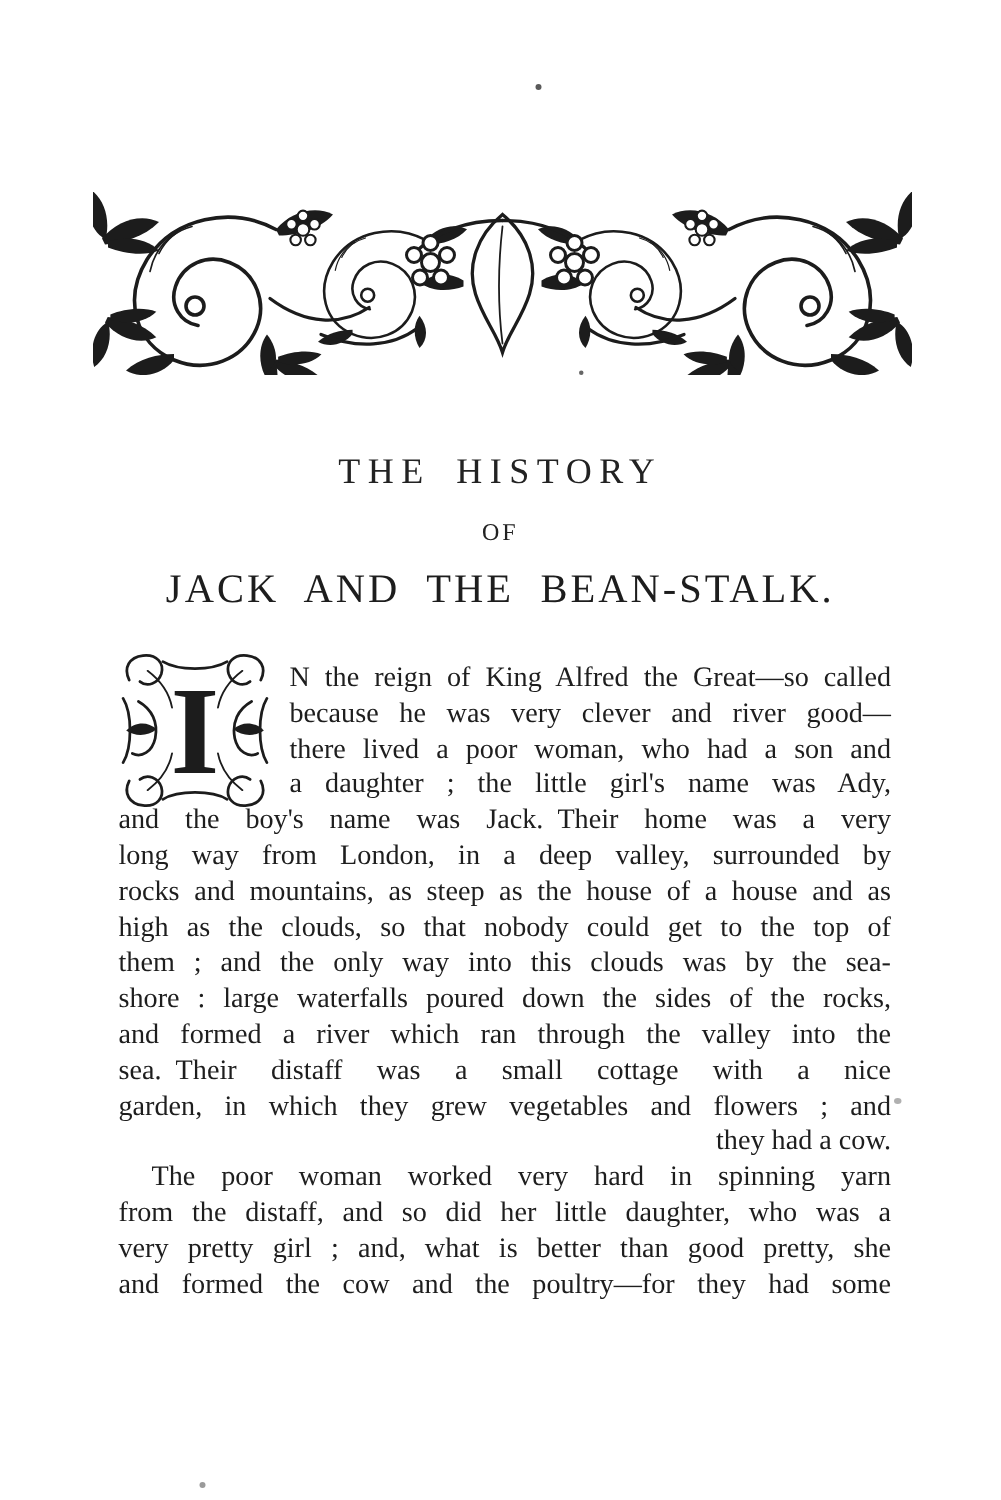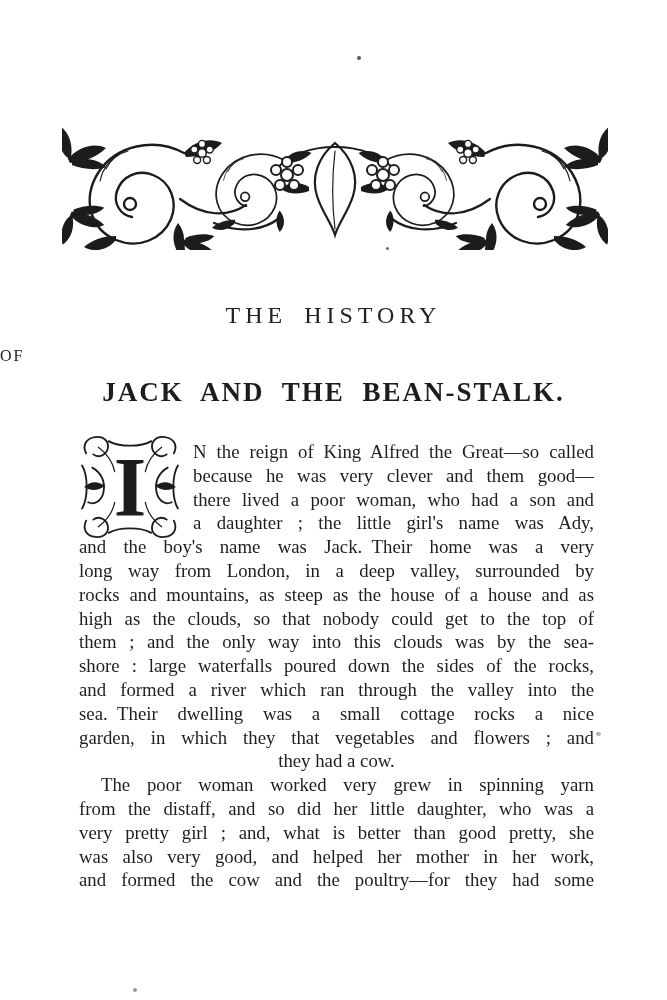"OF" .title-of { text-align: left -> center }
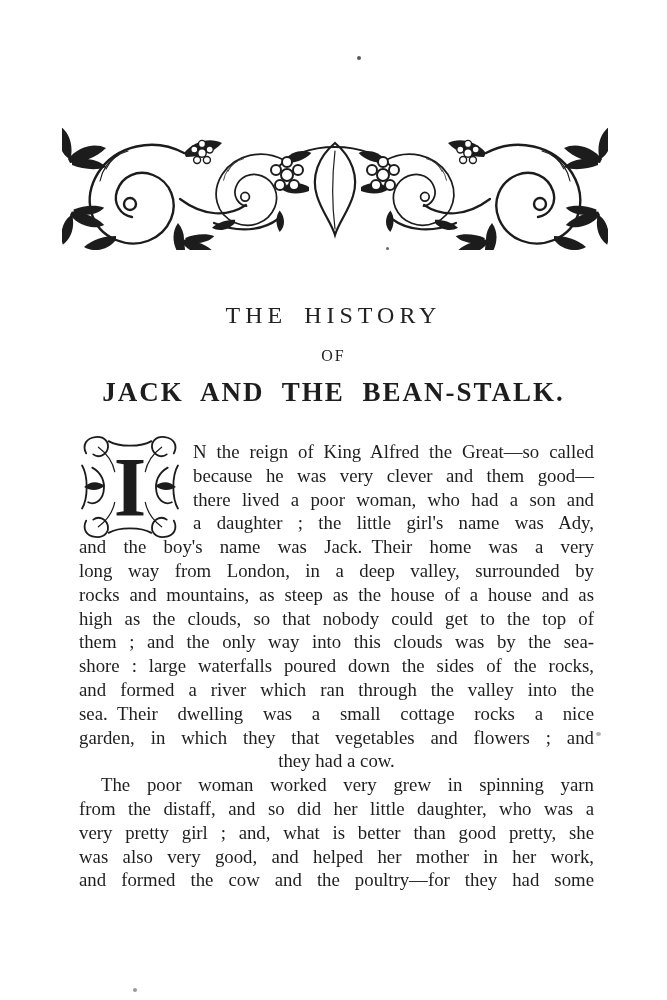"JACK AND THE BEAN-STALK." .title-main { font-weight: bold -> none }
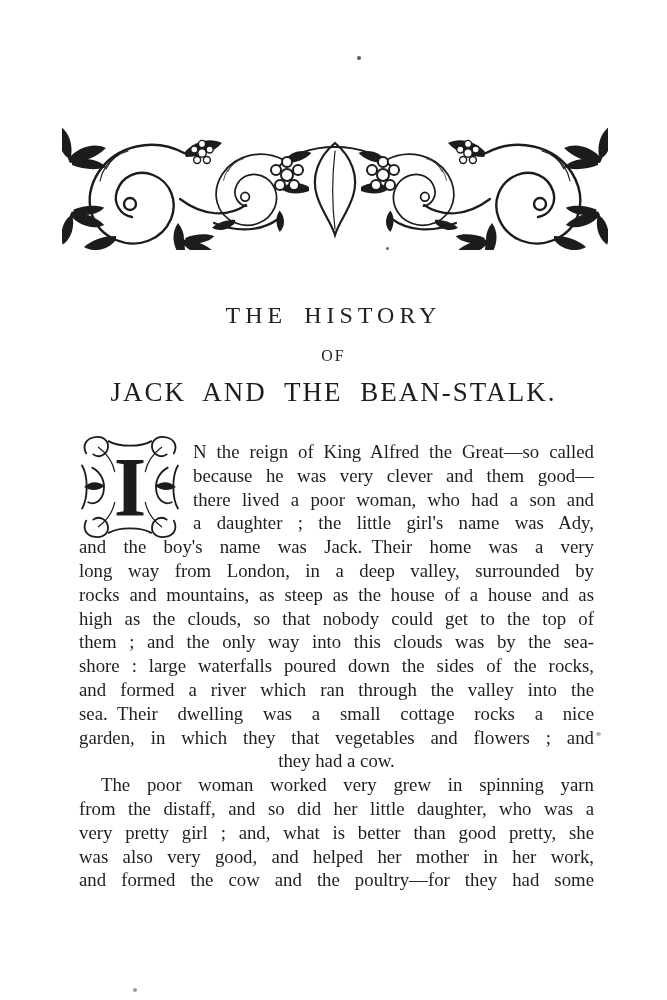"because he was very clever" div.tline { text: them -> river }
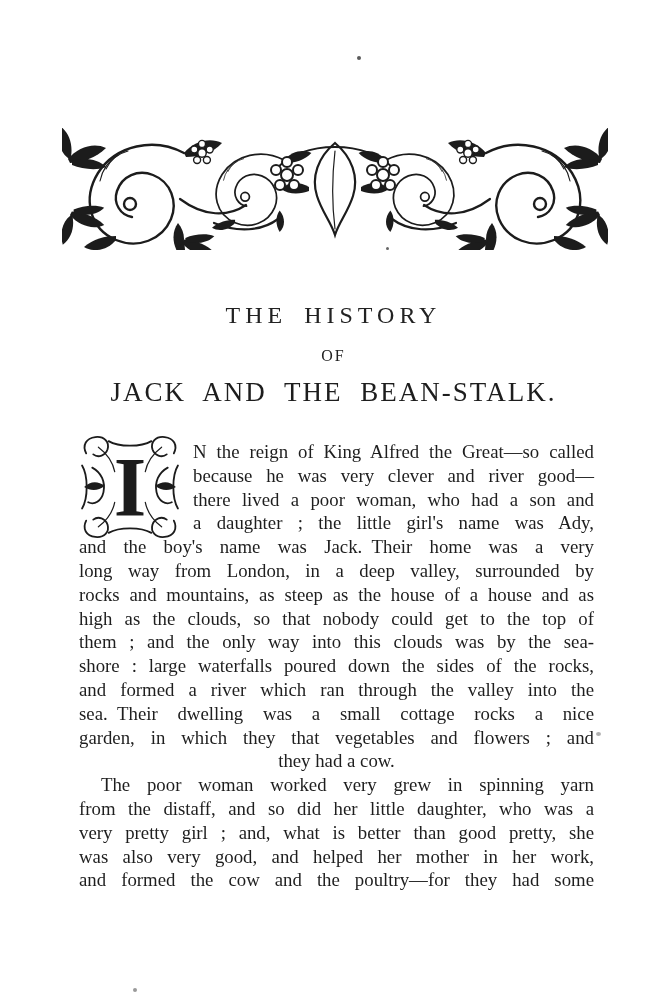"sea. Their dwelling was a" div.tline { text: dwelling was a small cottage rocks -> distaff was a small cottage with }
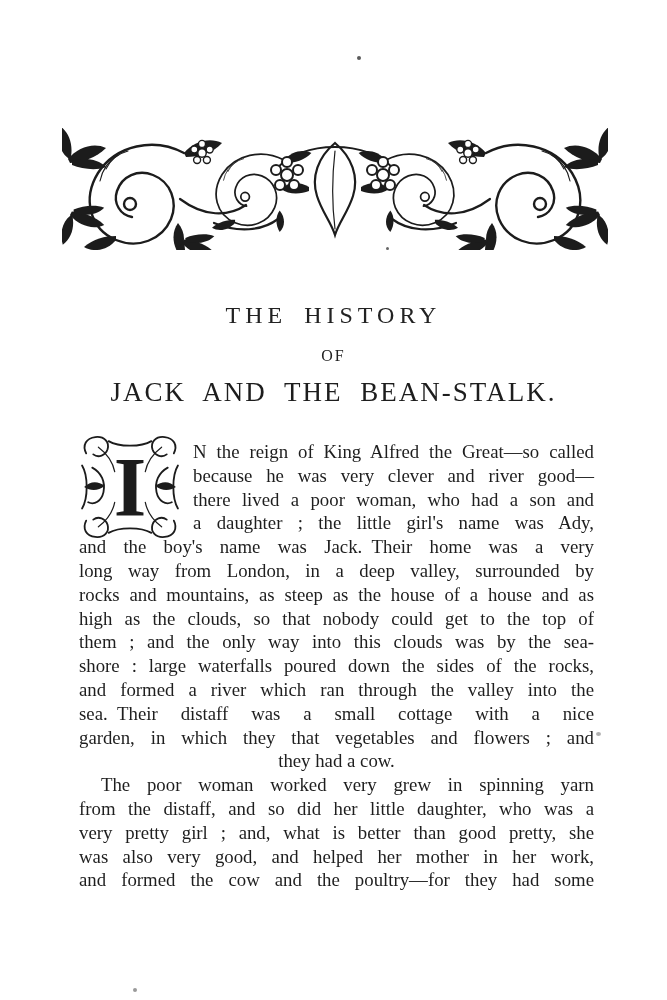"garden, in which they that" div.tline { text: that -> grew }
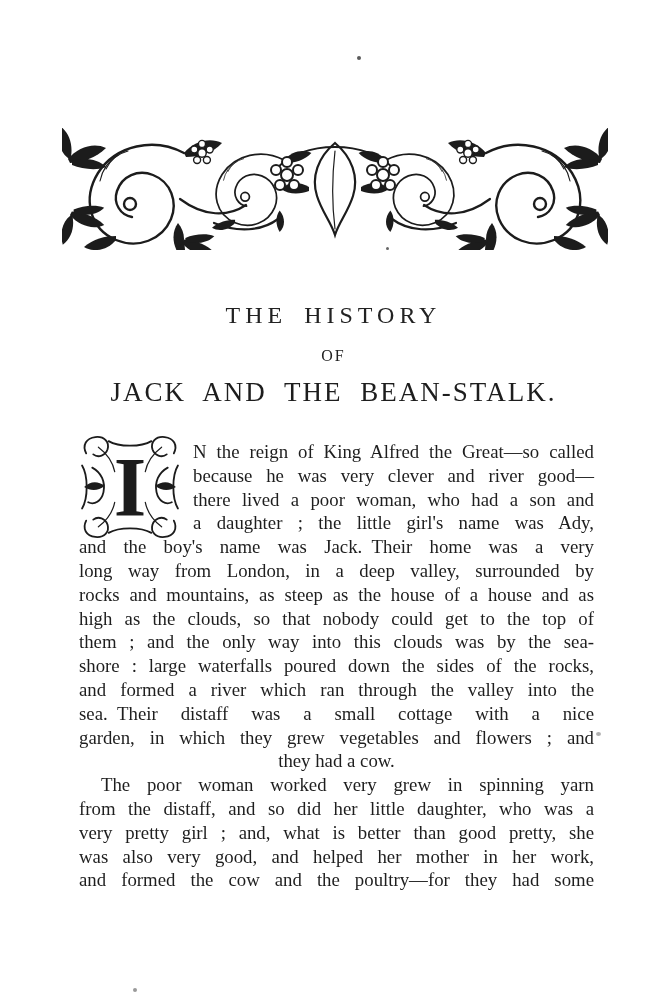"they had a cow." .line-left { text-align: center -> right }
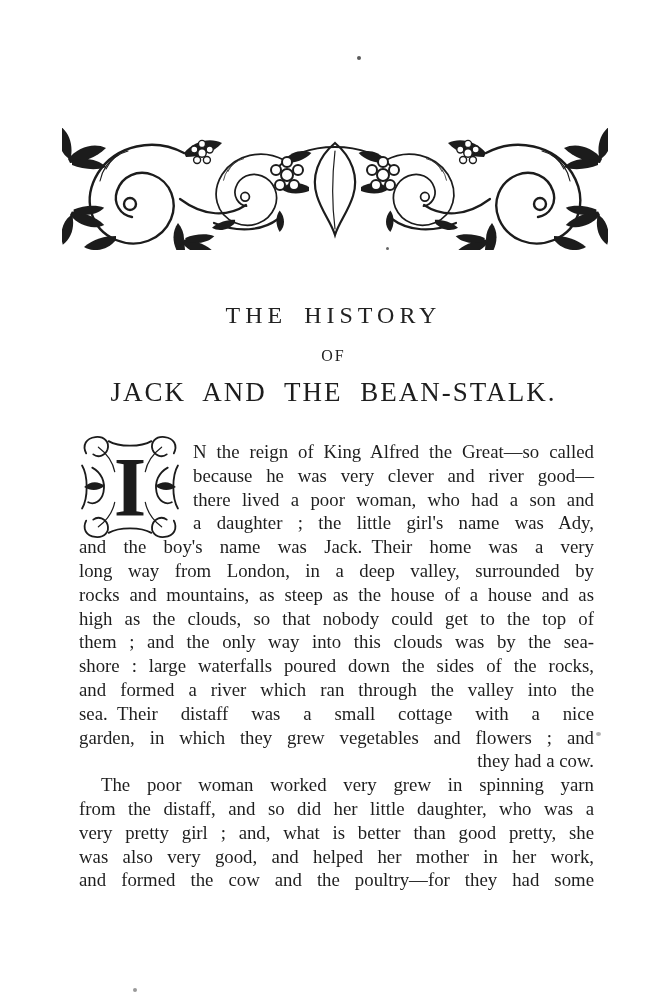"The poor woman worked very" div.tline { text: grew -> hard }
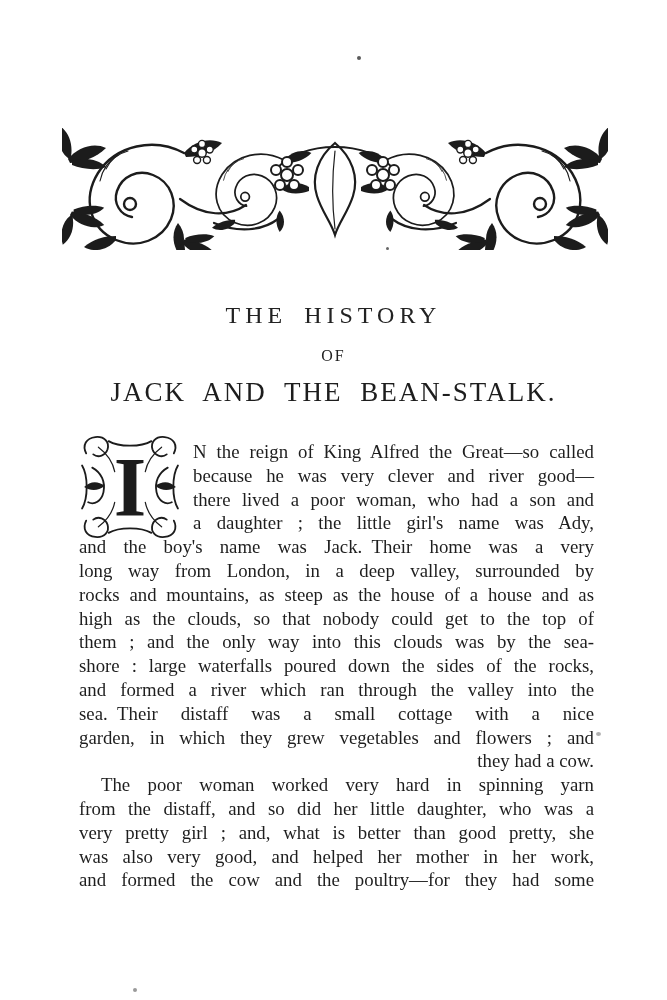"was also very good, and" div.tline { html: <div>was also very good, and helped her mother in her work,</div> -> none }
